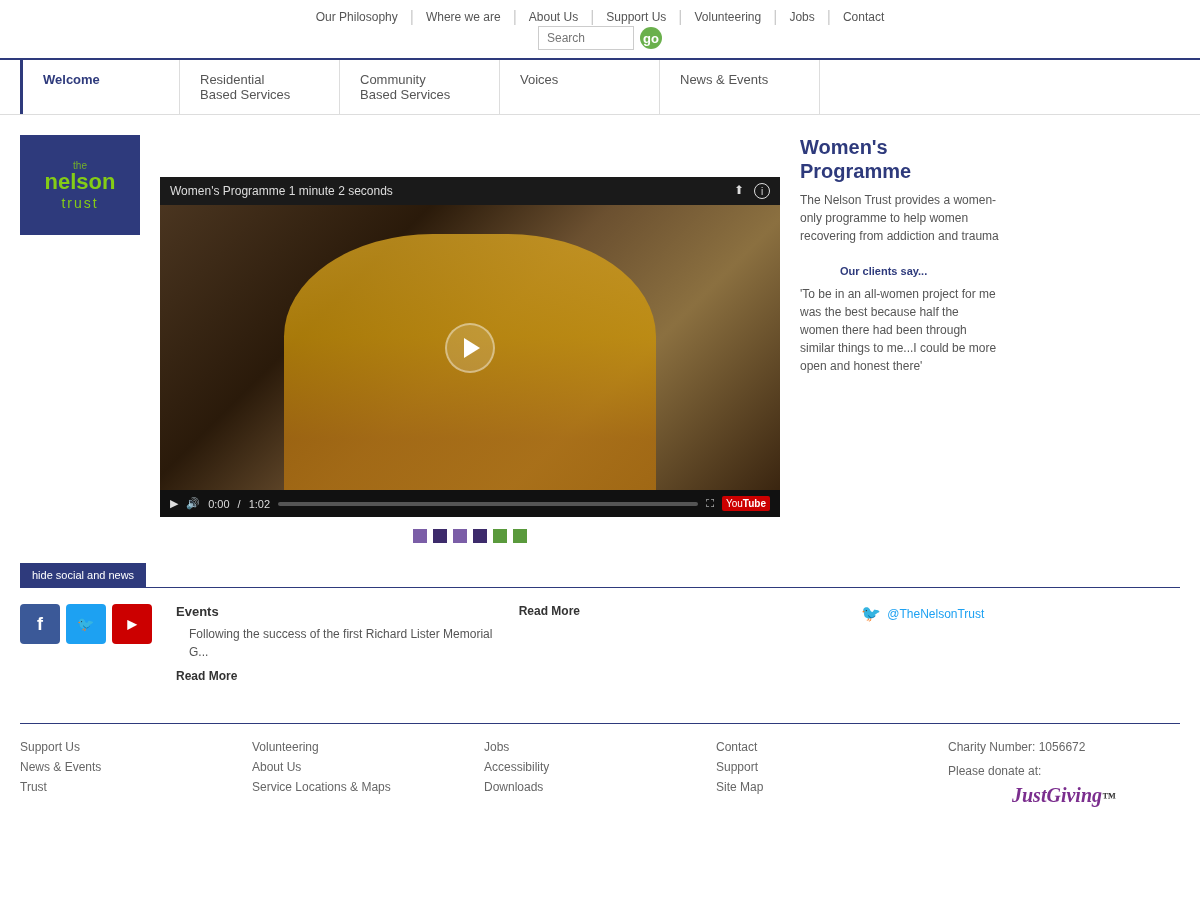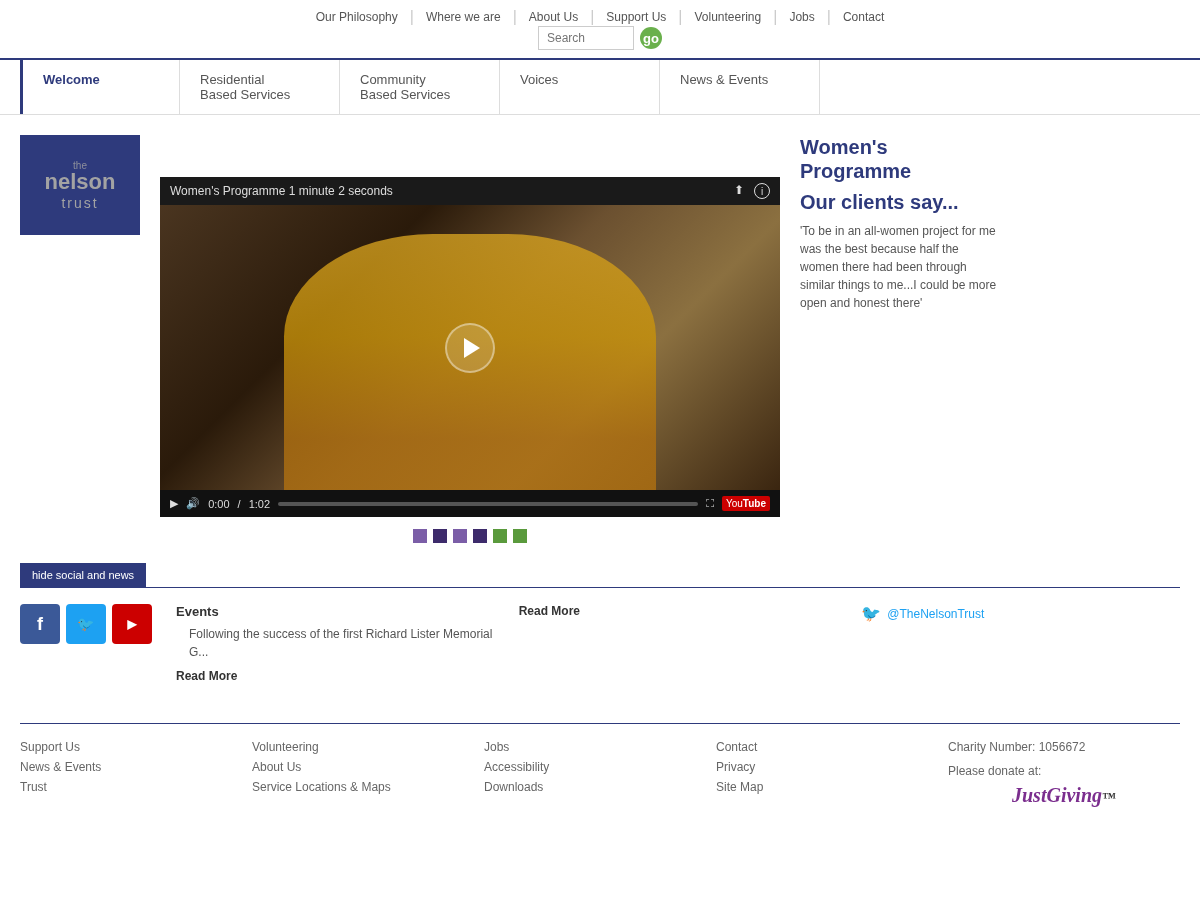"the" .logo-box { color: #a3a3a3 -> #84cc16 }
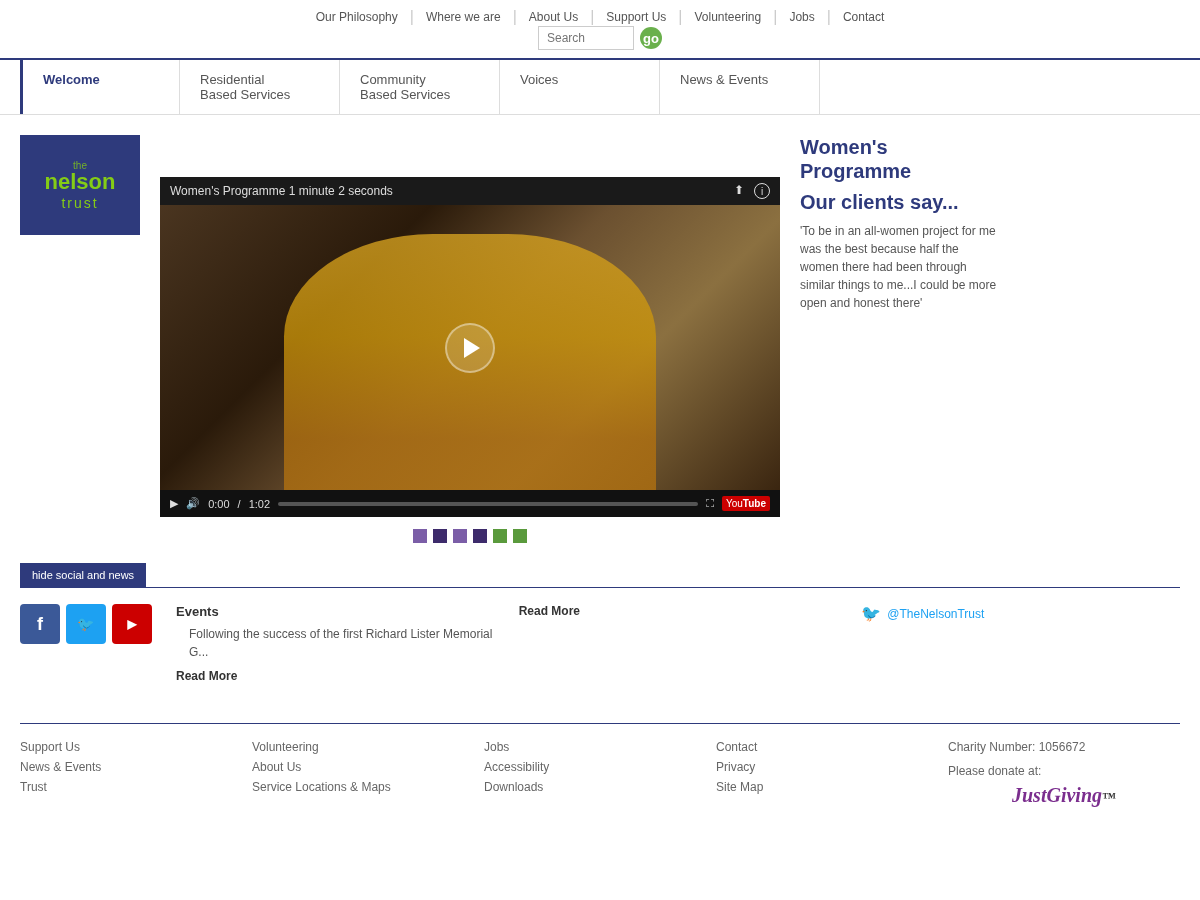"The Nelson Trust provides a" div.womens-desc { html: none -> <div>The Nelson Trust provides a women-only programme to help women recovering from addiction and trauma</div> }
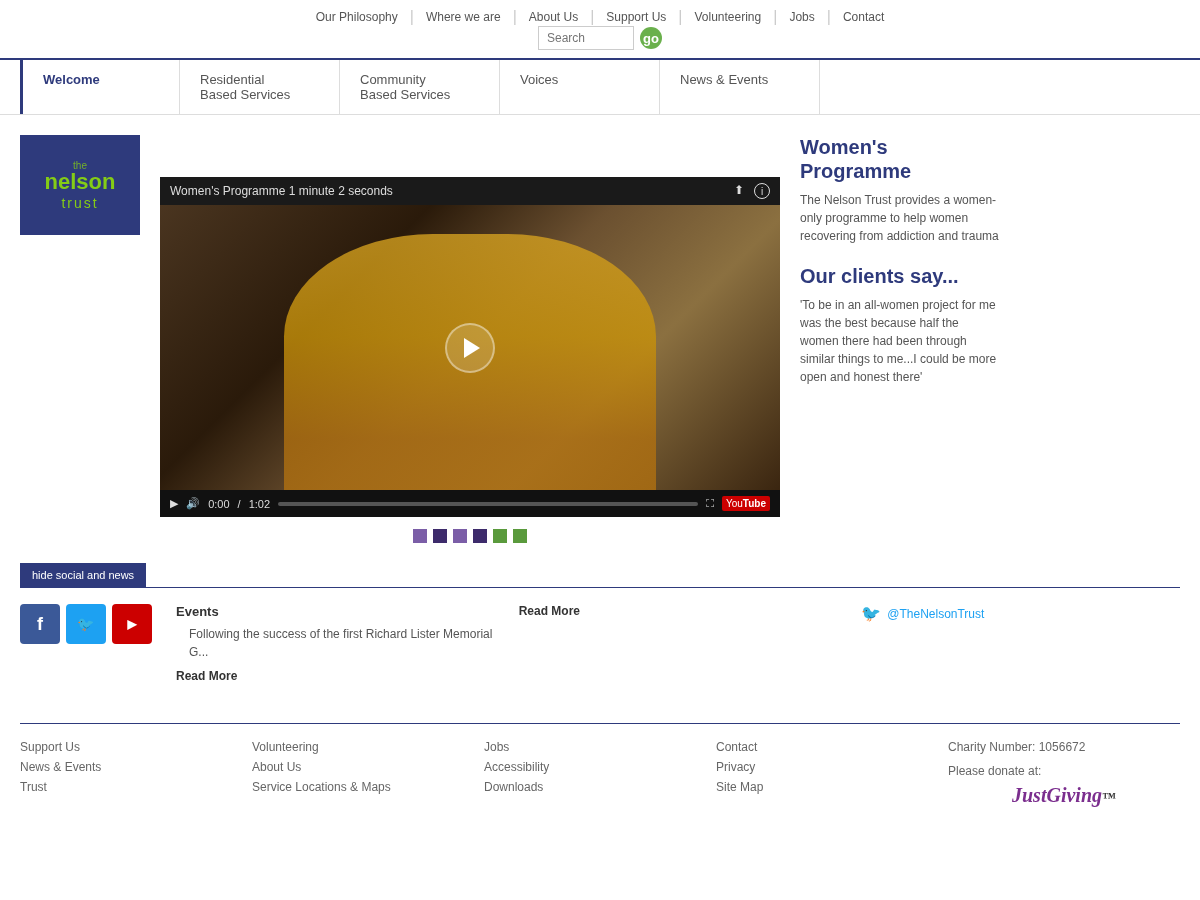"Our clients say..." .clients-title { font-size: 20px -> 11px; margin-left: none -> 40px }
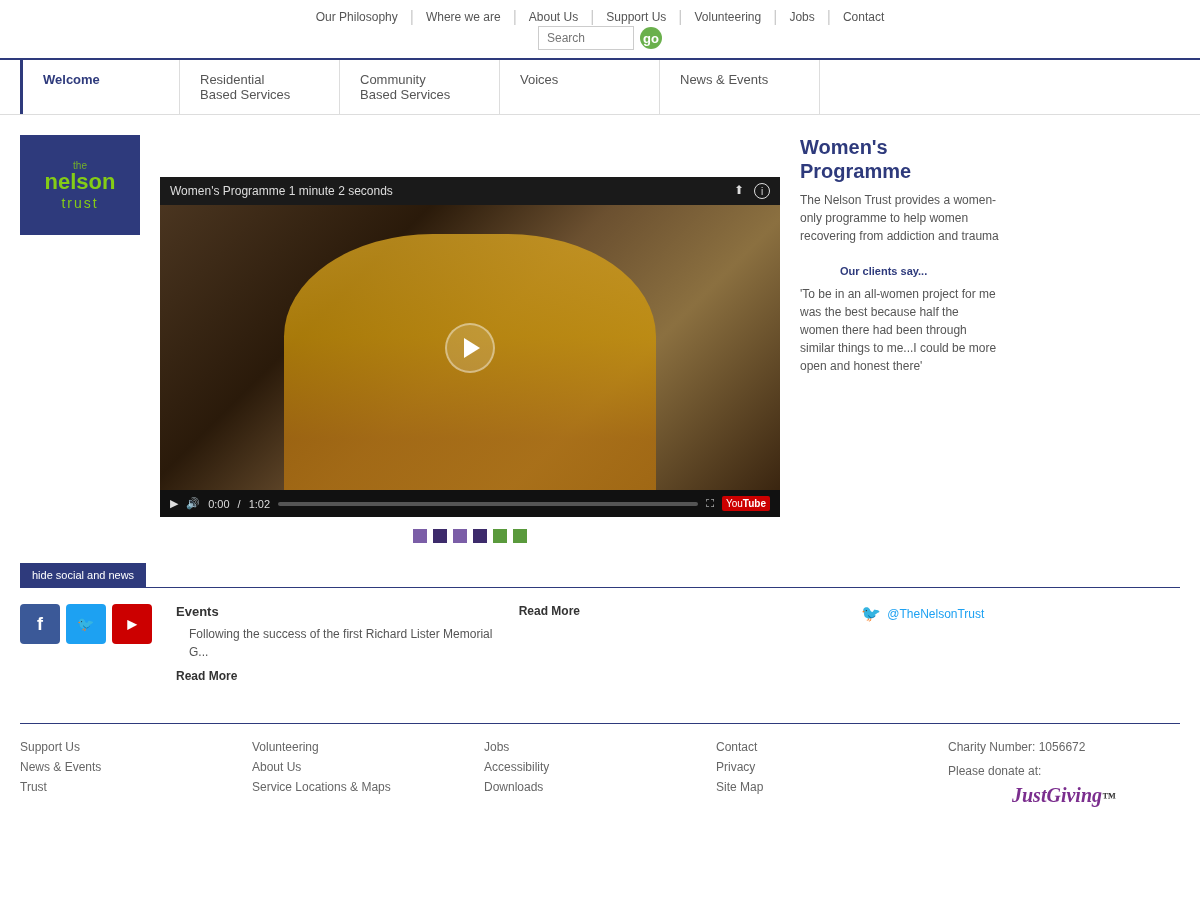"Privacy" a.footer-link { text: Privacy -> Support }
